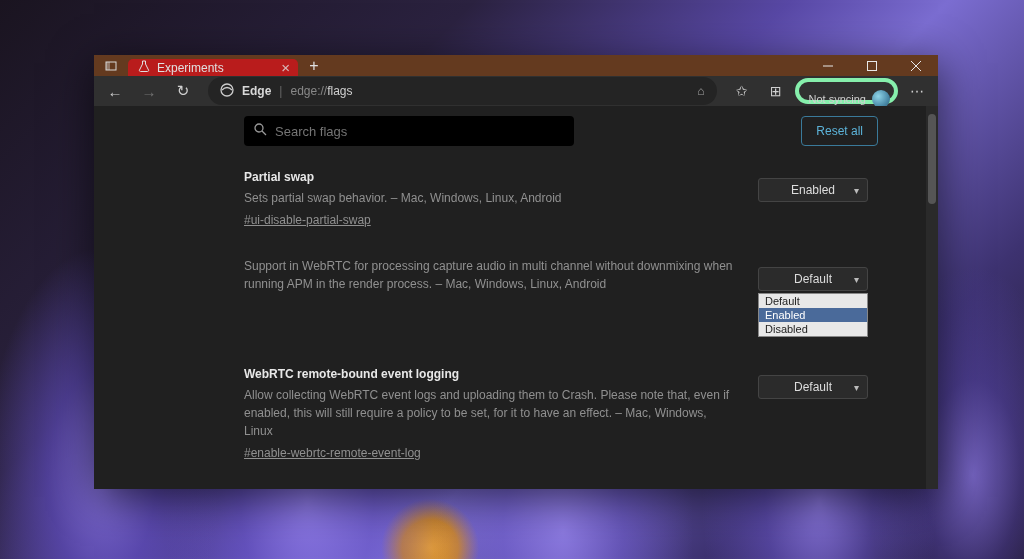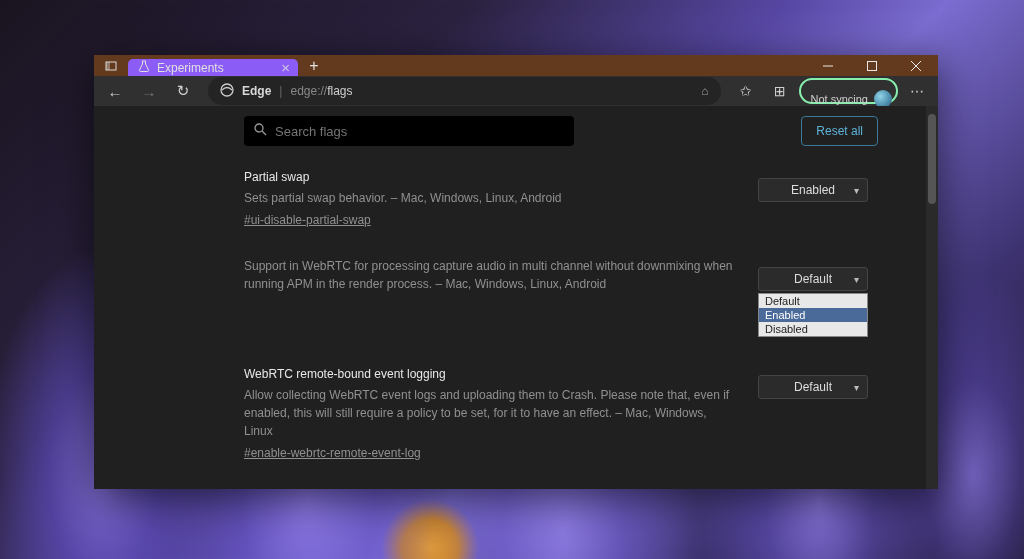"Experiments" .tab { background: #8b5cf6 -> #b91c1c }
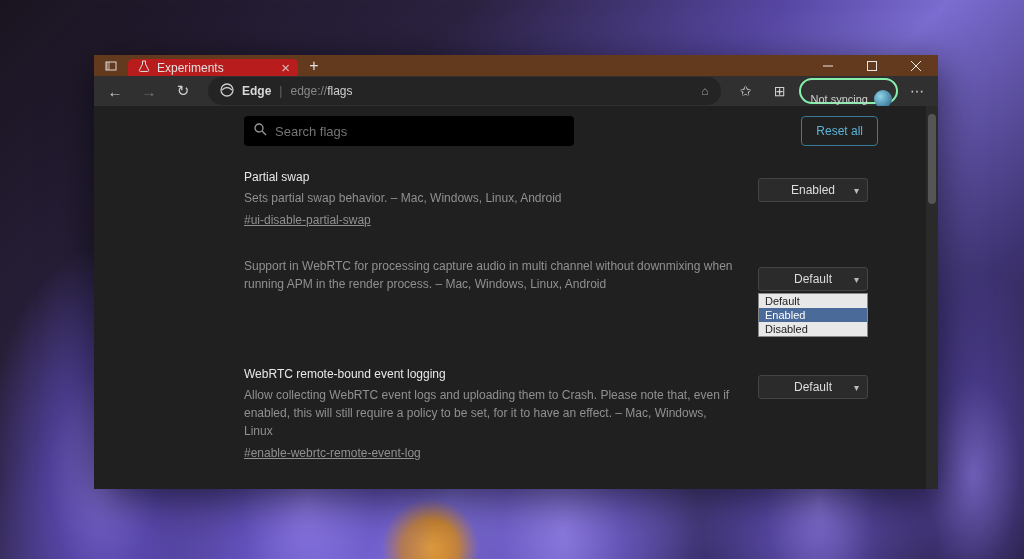"Not syncing" .sync-pill { border: 2px solid #86efac -> 4px solid #86efac }
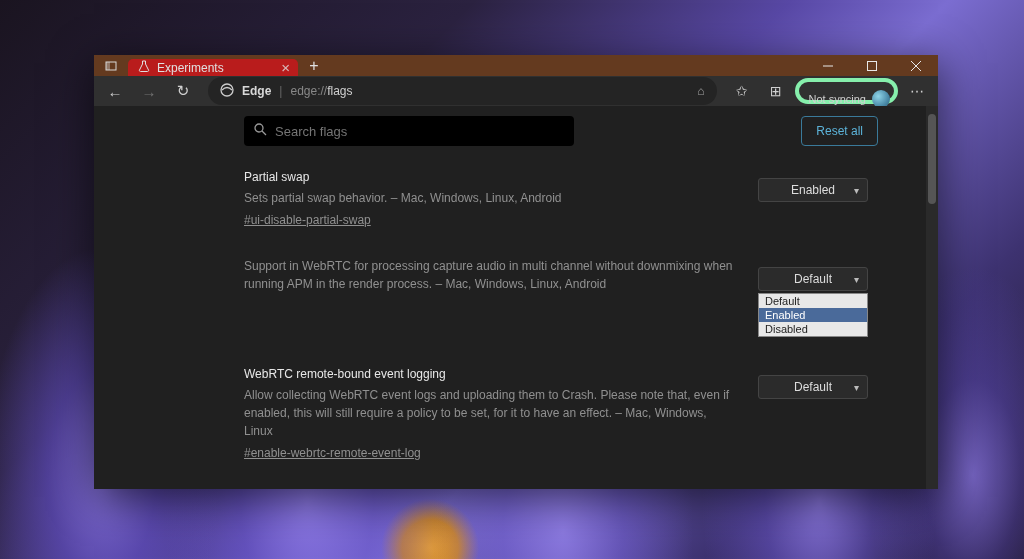"Partial swap" .flag-title { font-weight: 400 -> 700 }
